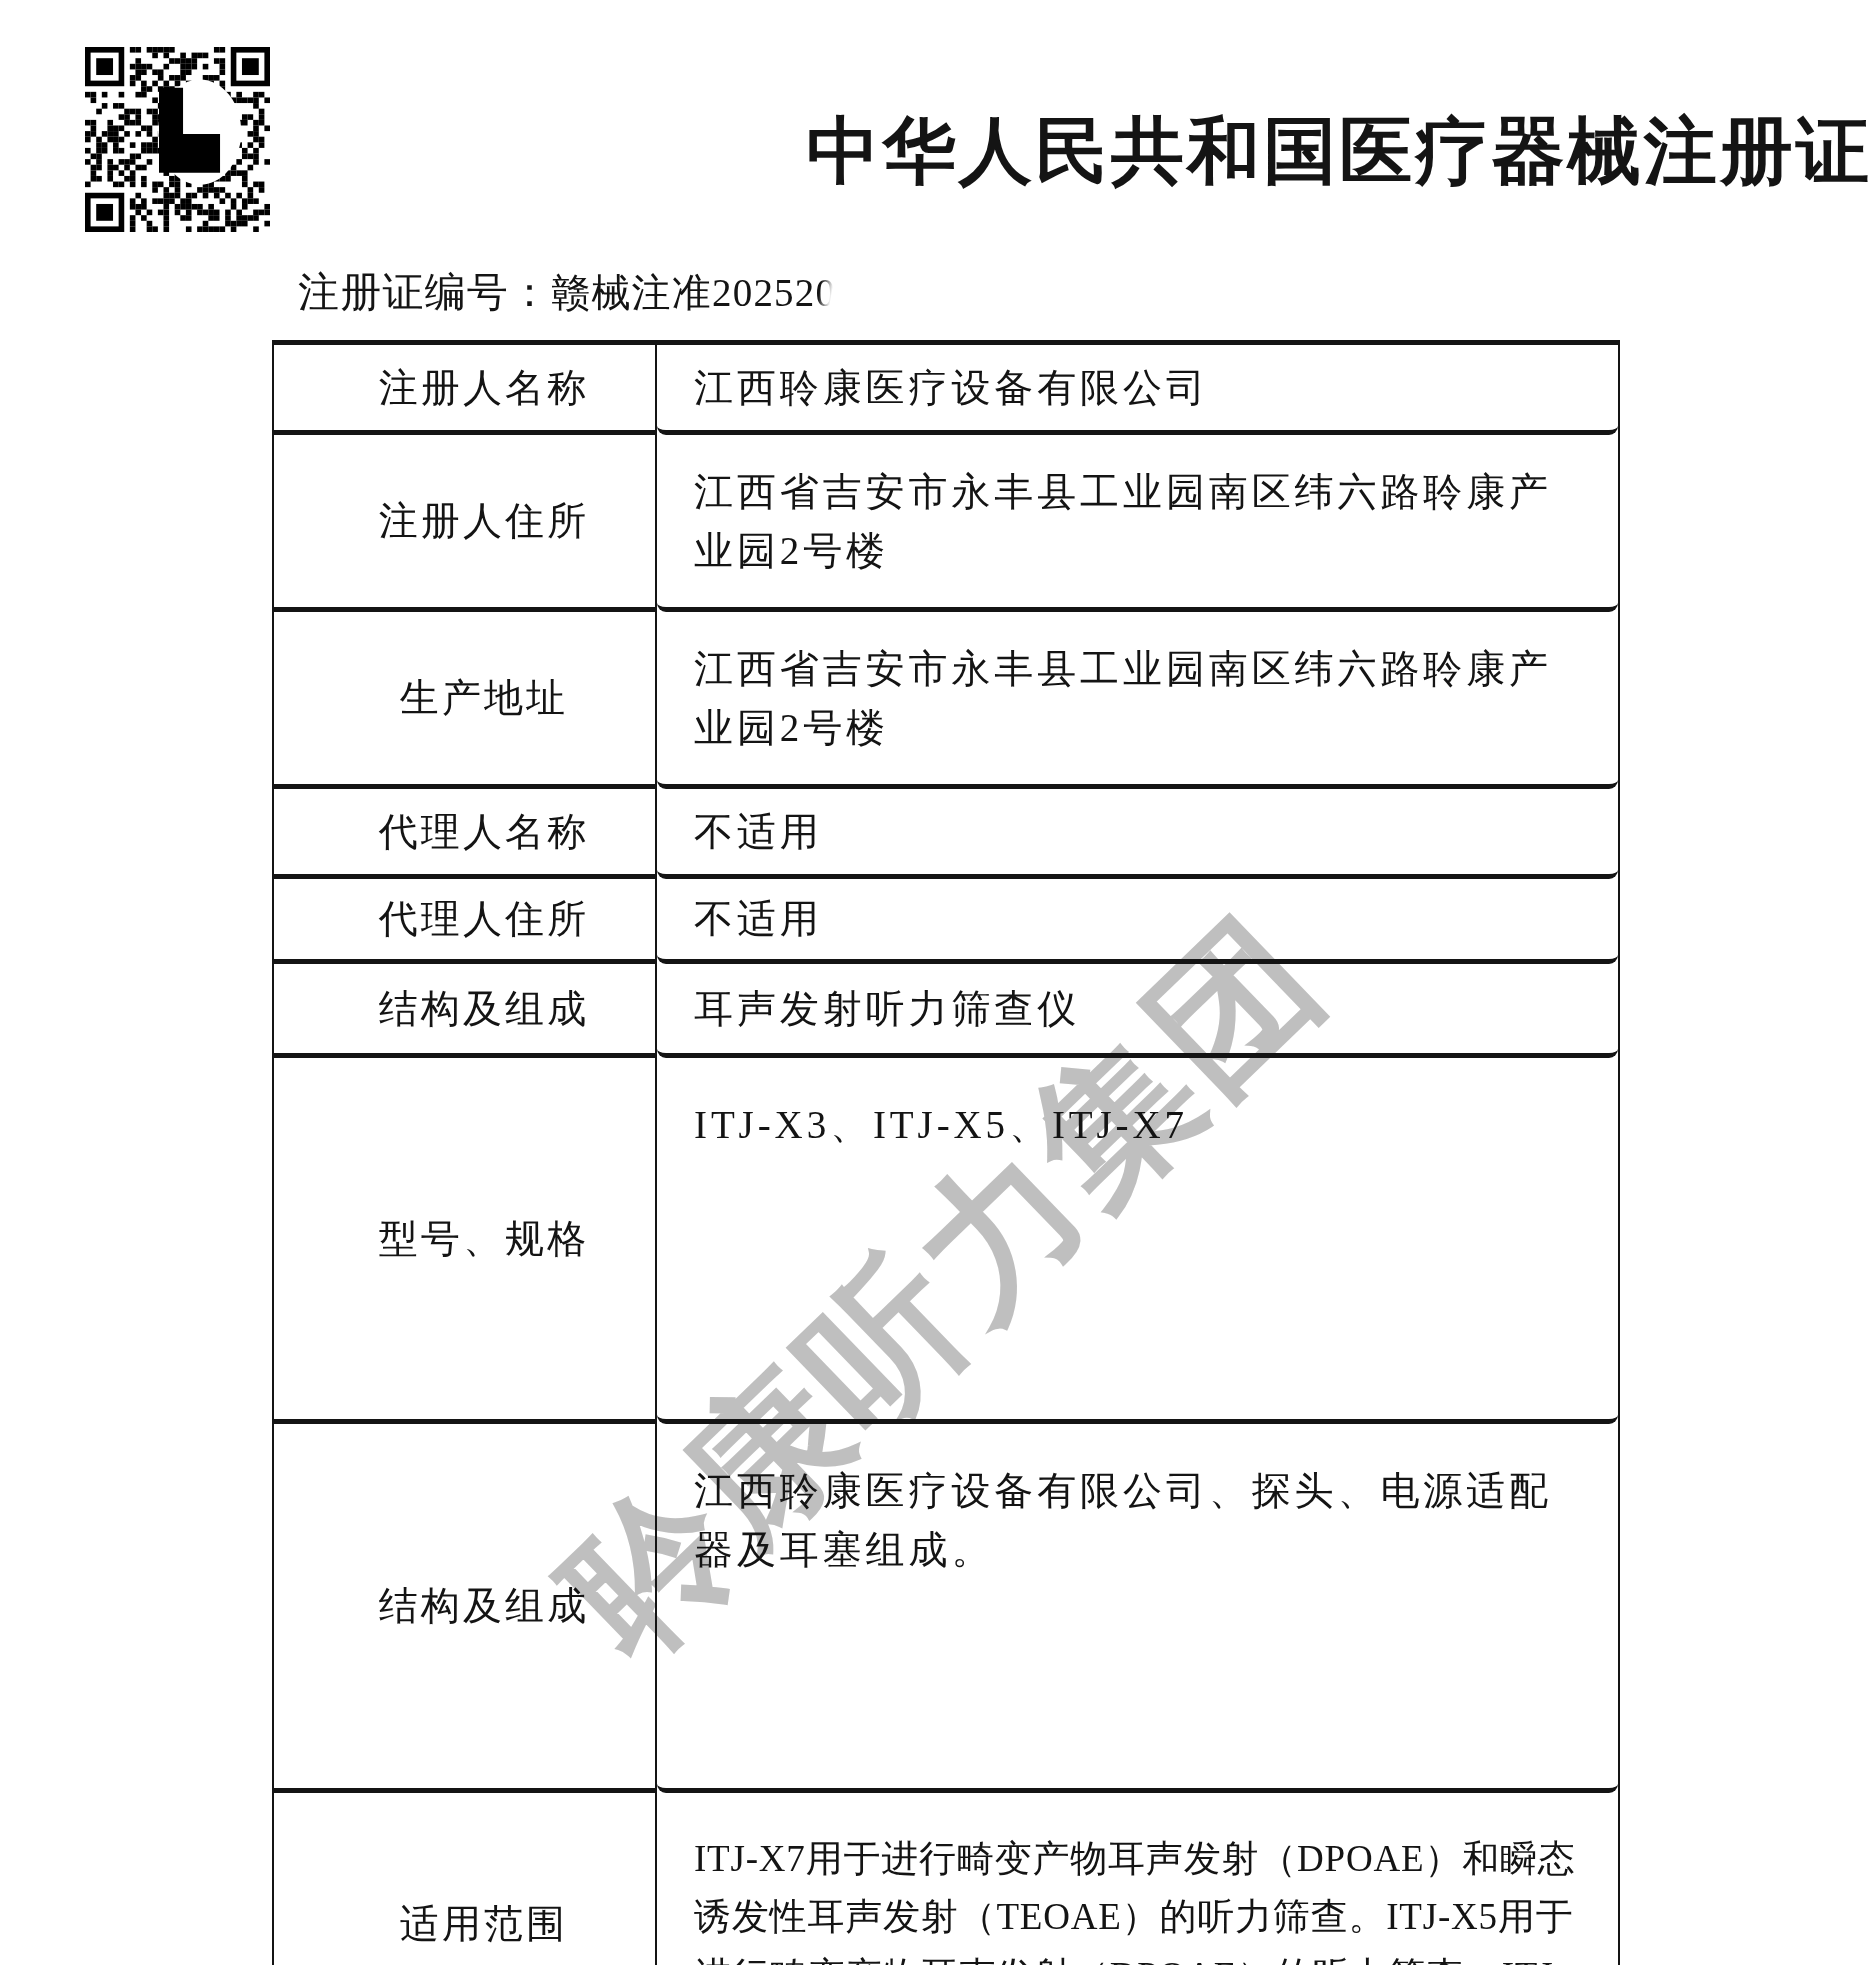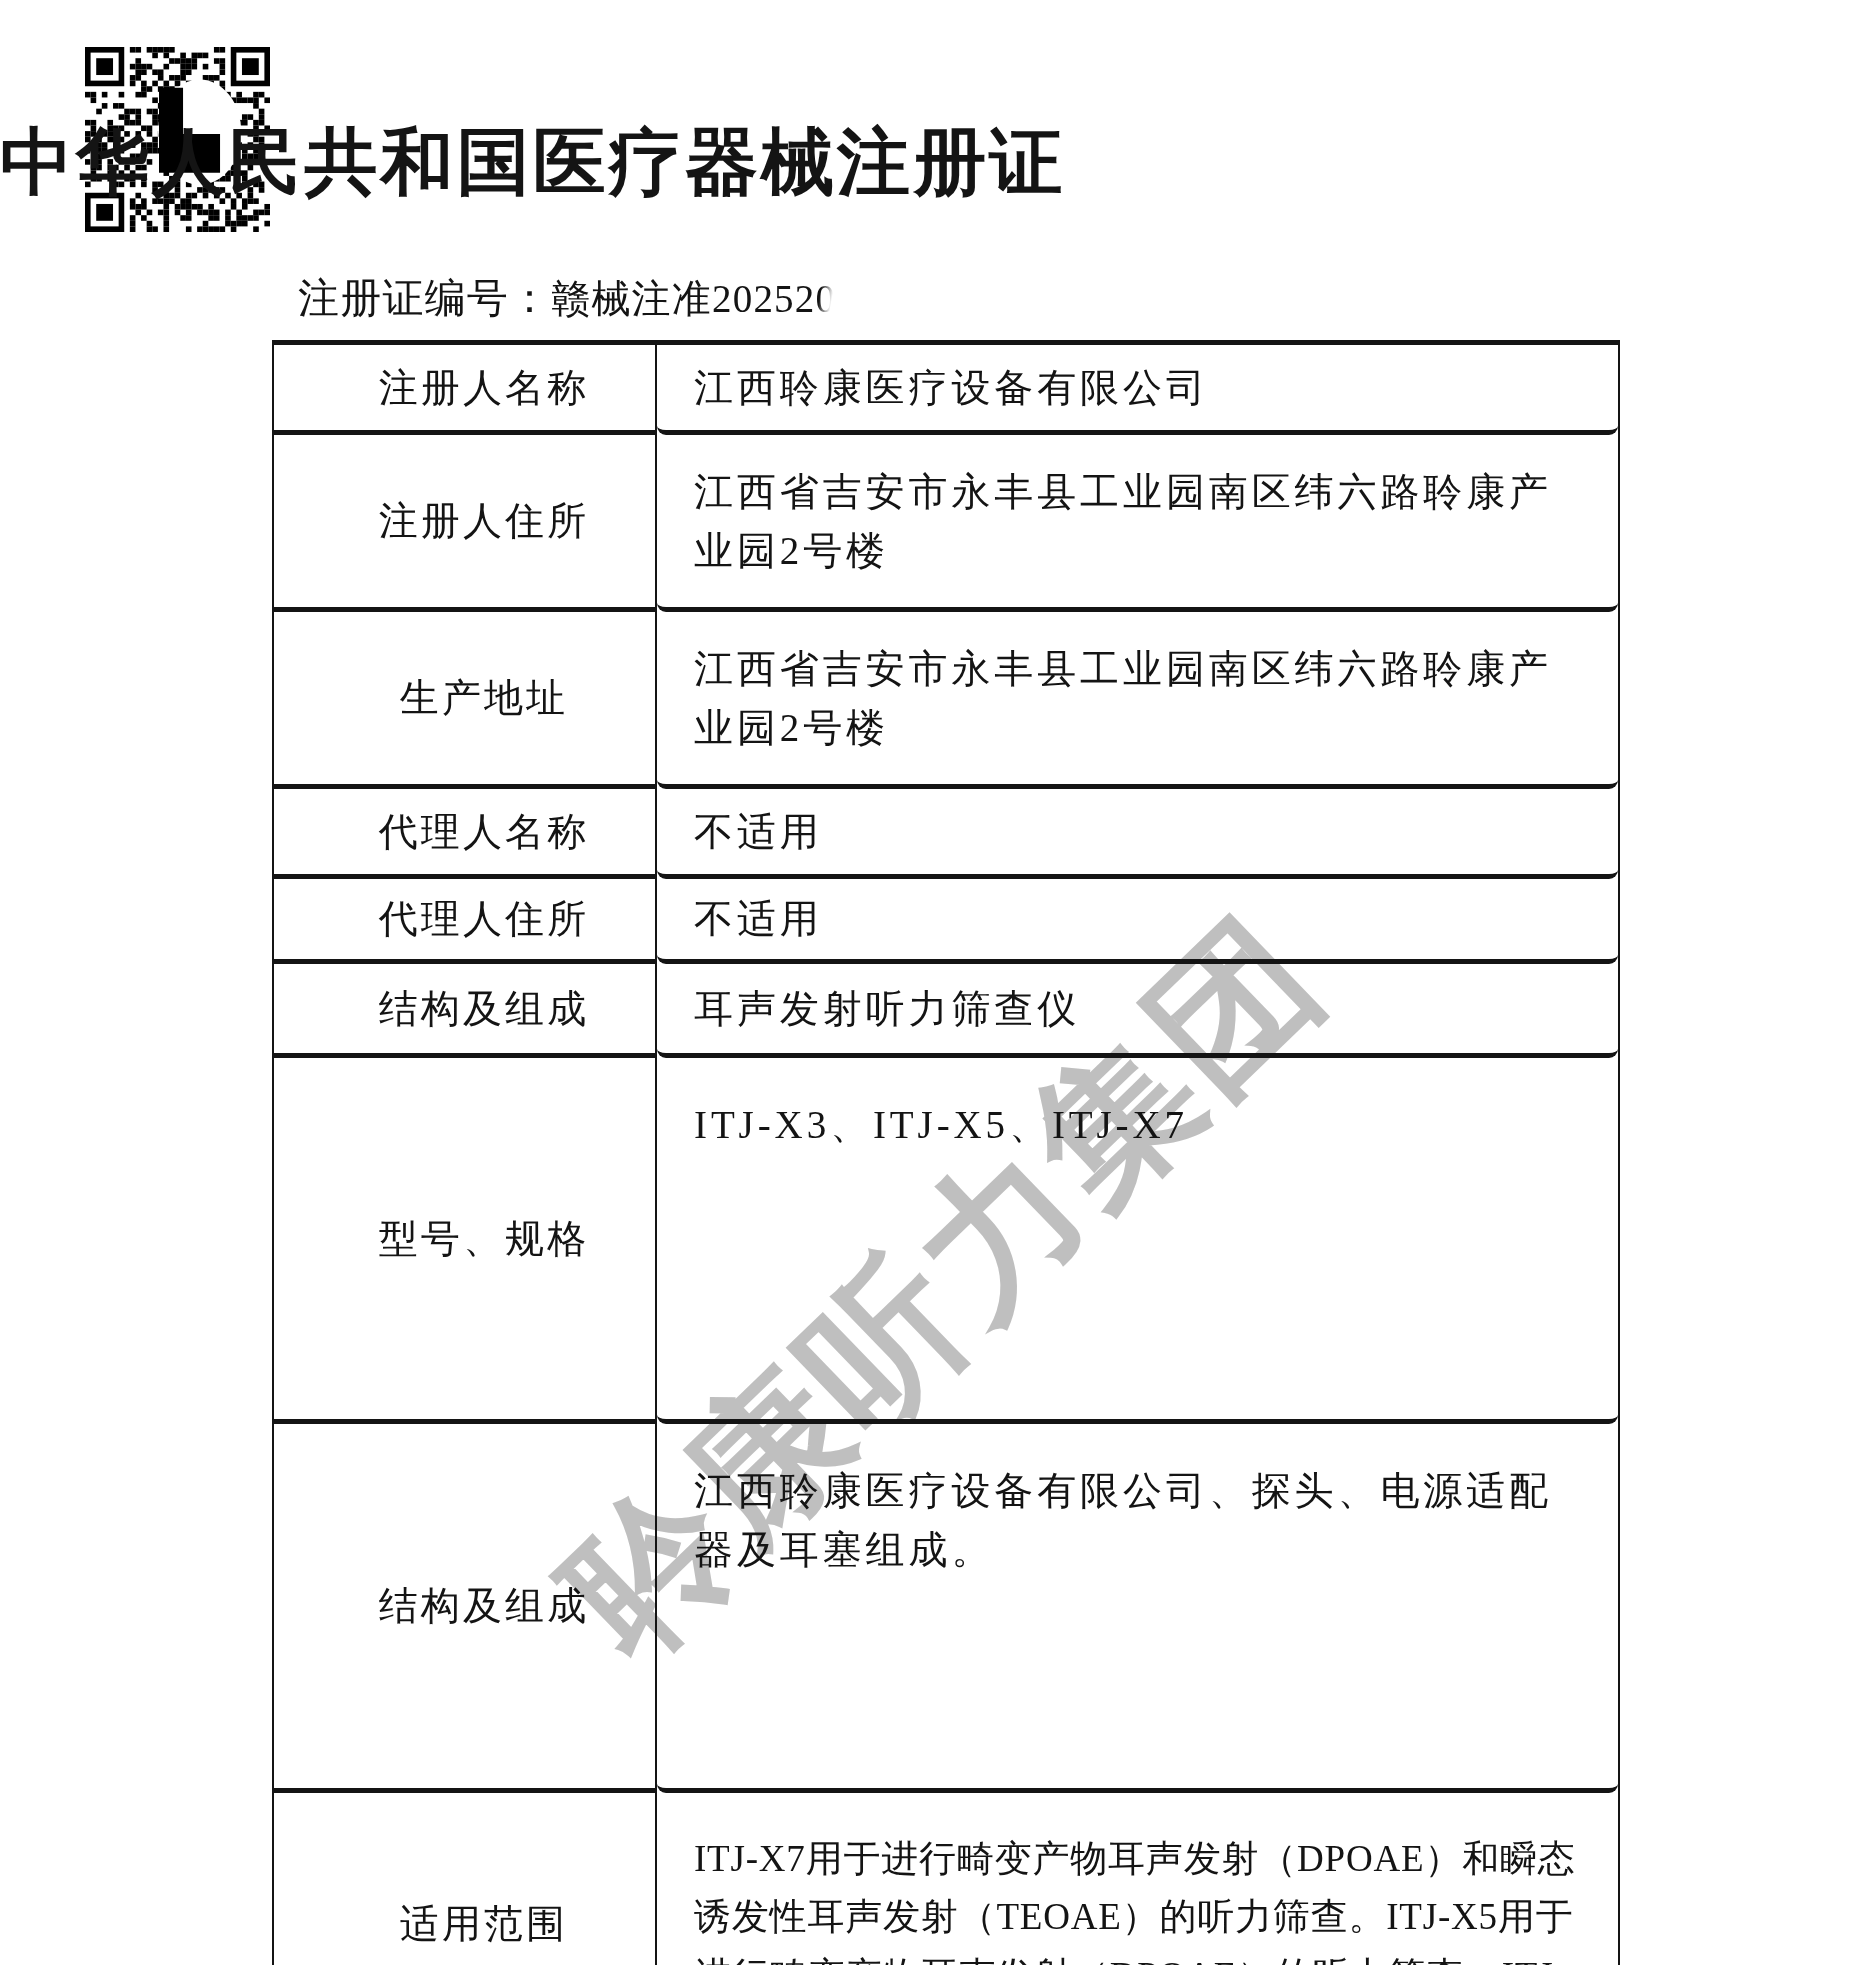"中华人民共和国医疗器械注册证" .title { text-align: left -> right; top: 114px -> 103px }
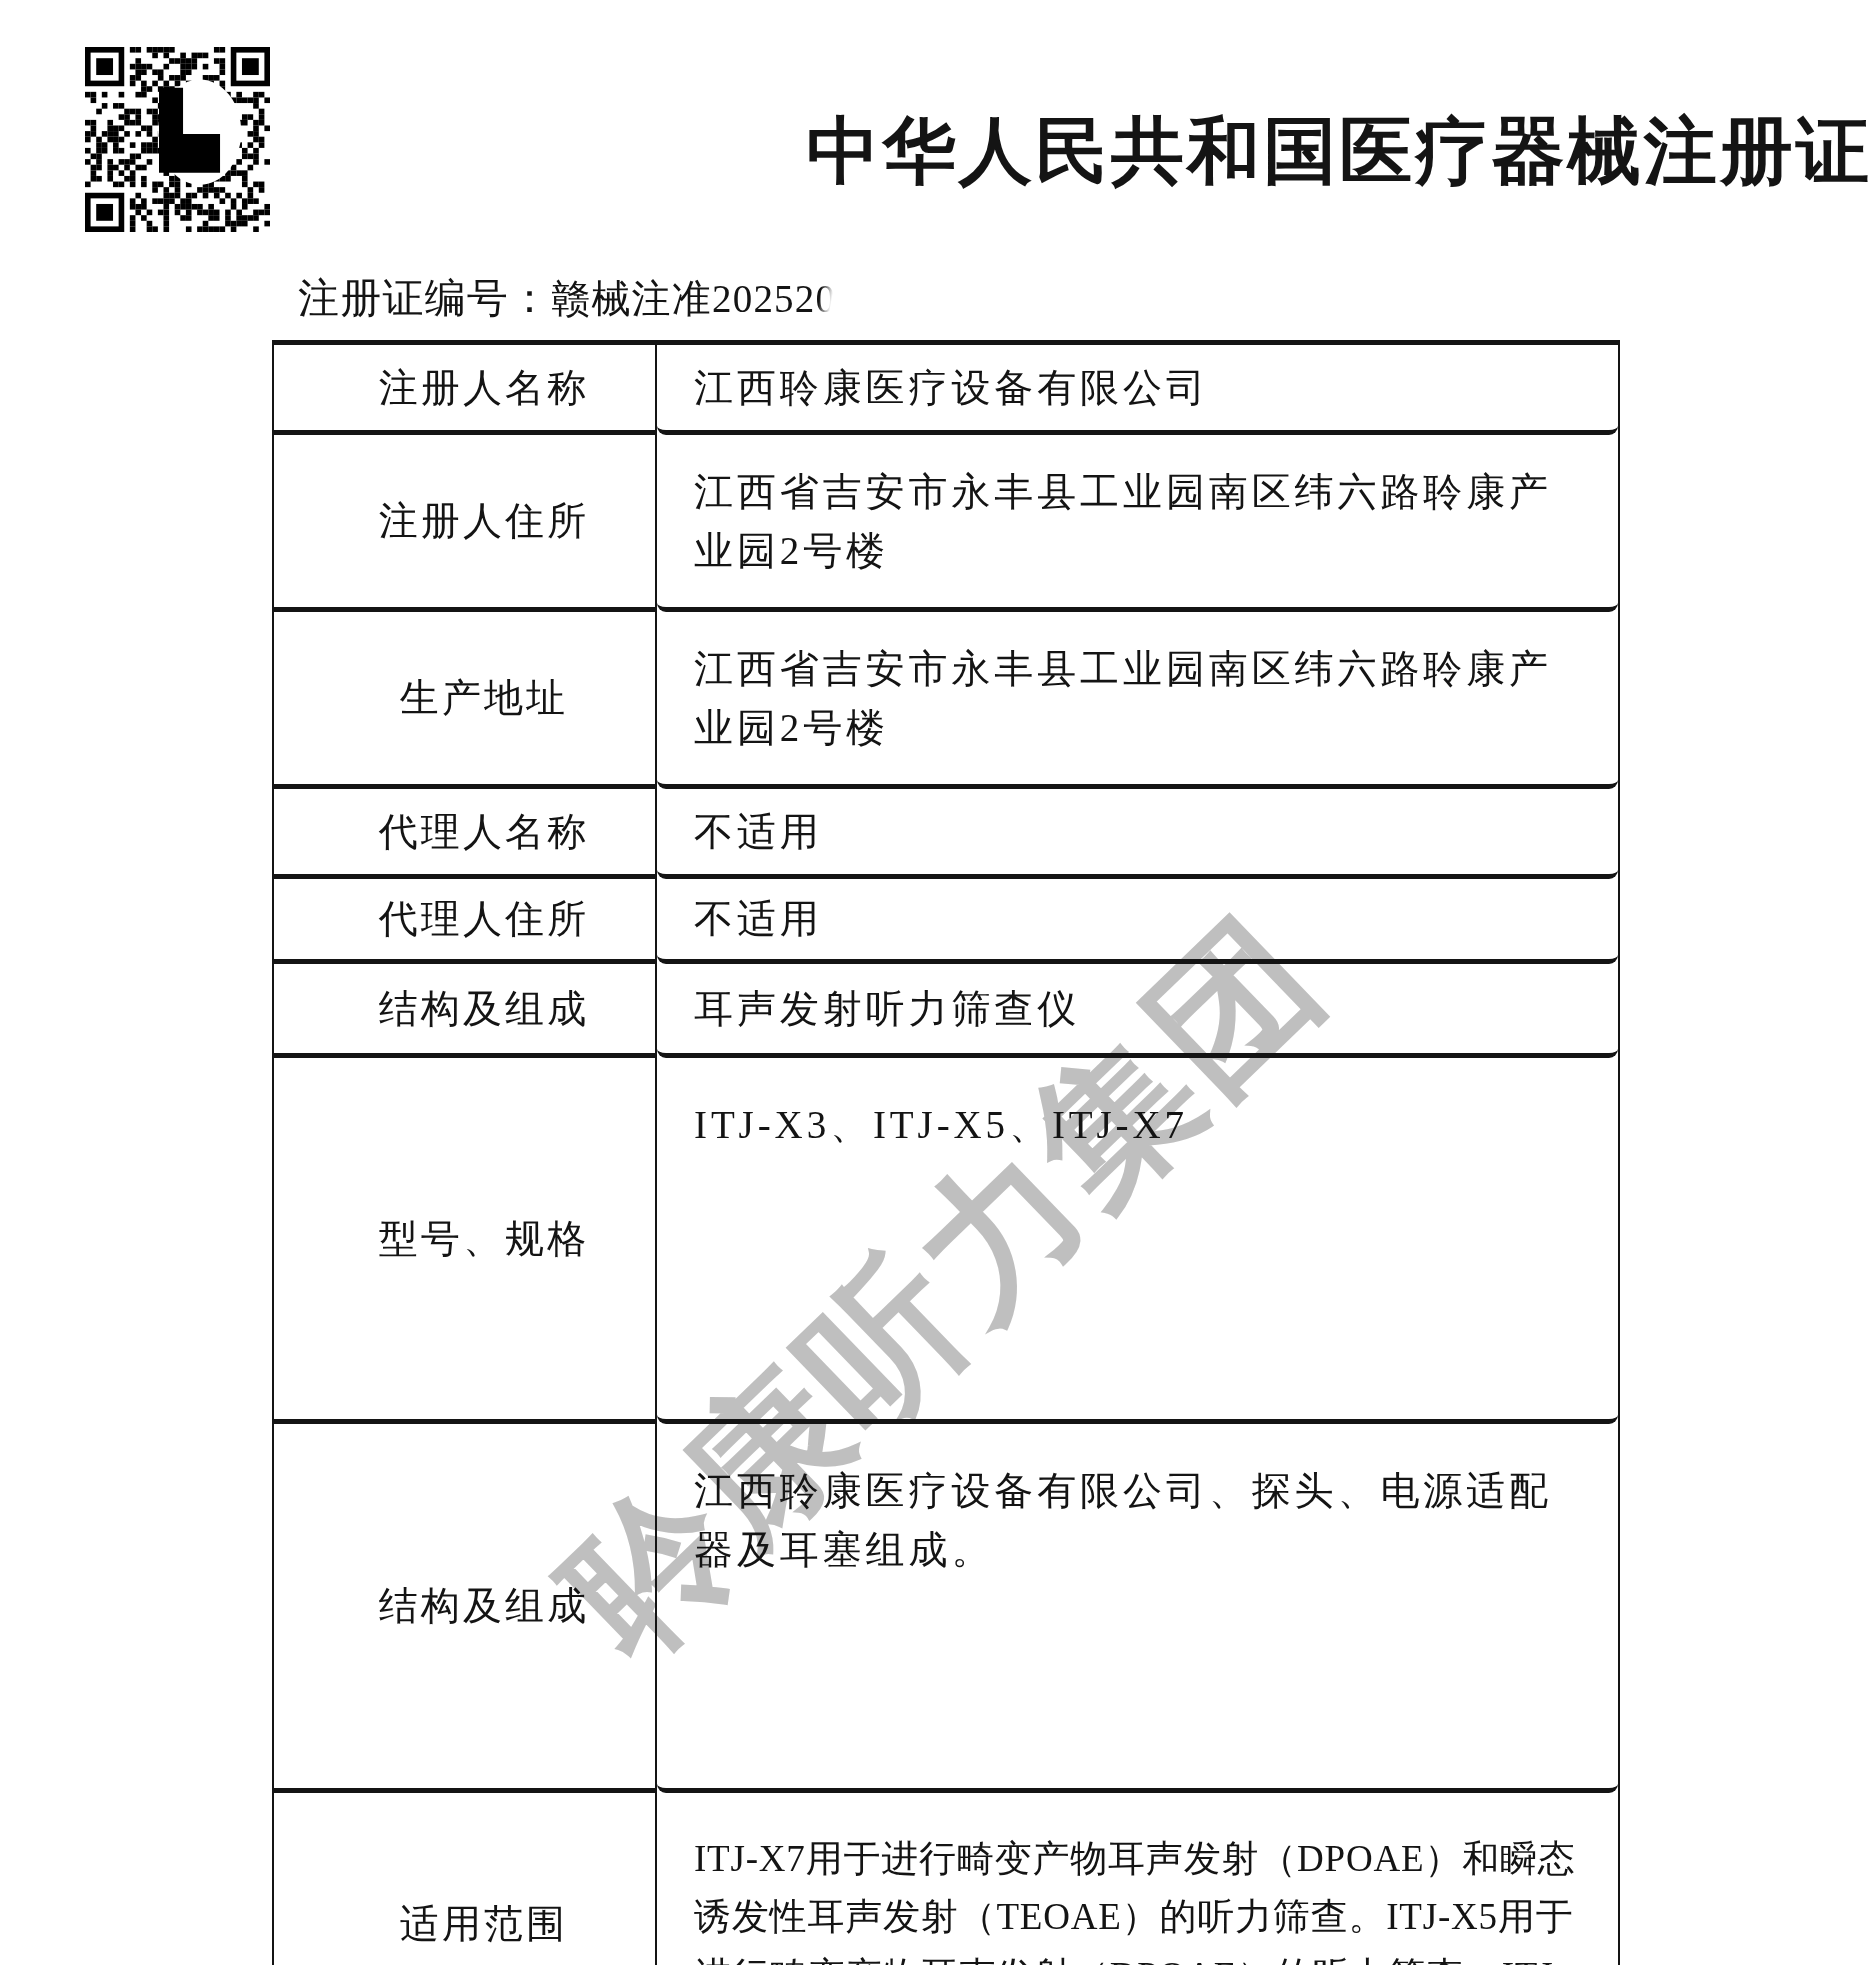"注册证编号：赣械注准202520" .certno { top: 271px -> 265px }
